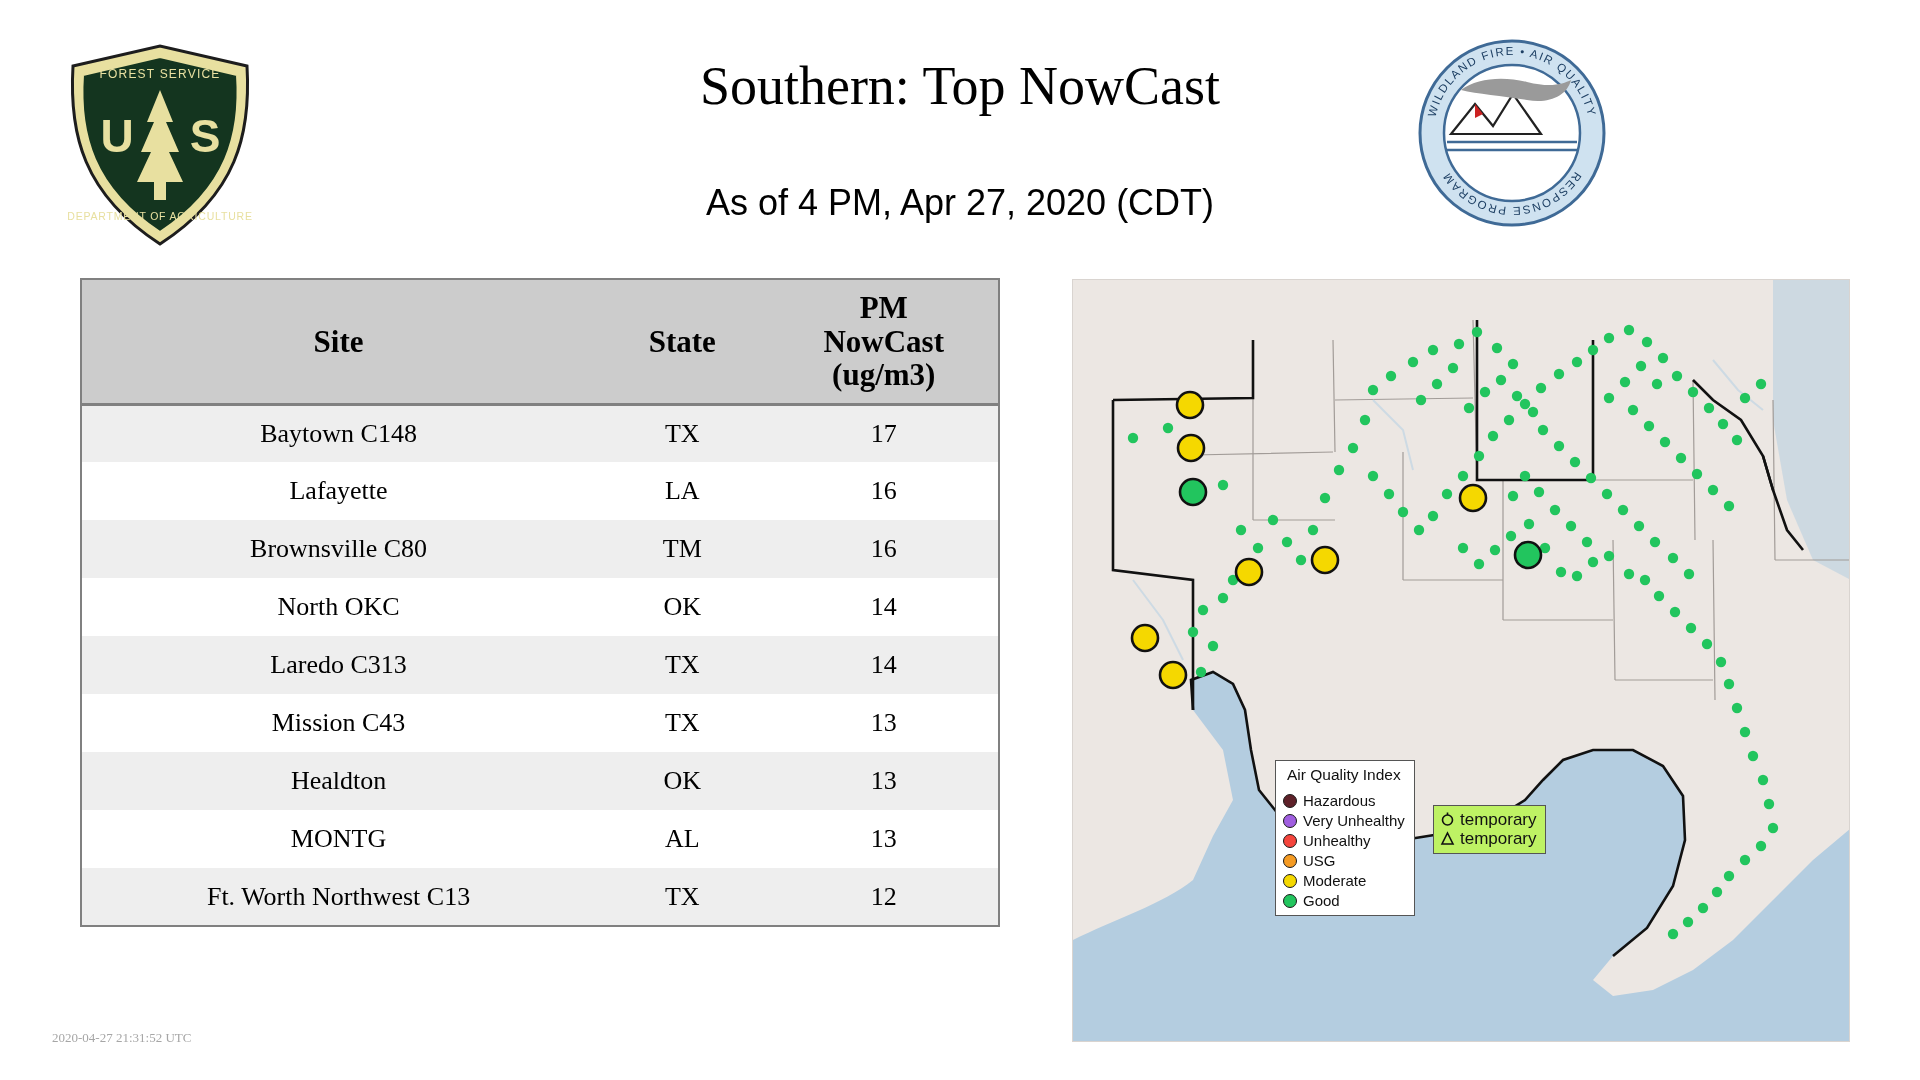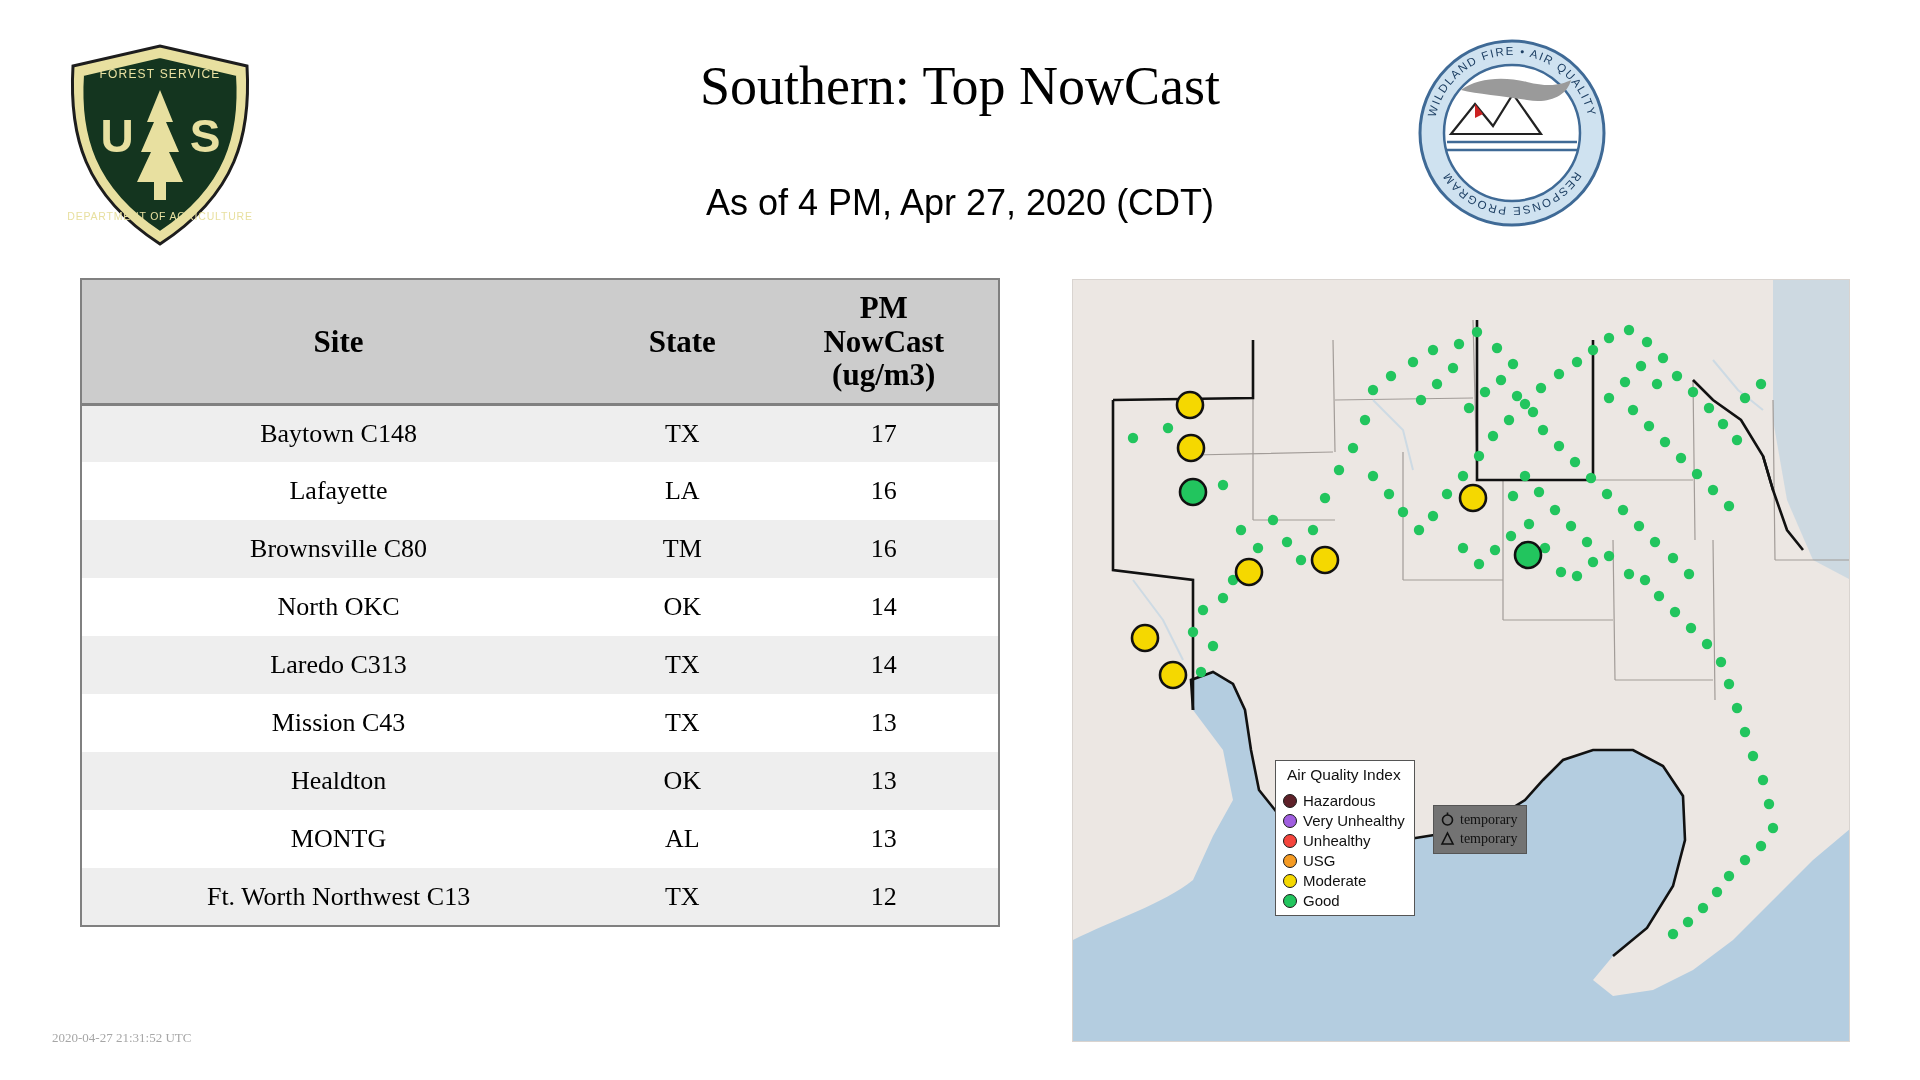"temporary" .symbol-box { background: #737373 -> #bef264; font-family: Liberation Serif, serif -> Liberation Sans, sans-serif; font-size: 14px -> 17px }
